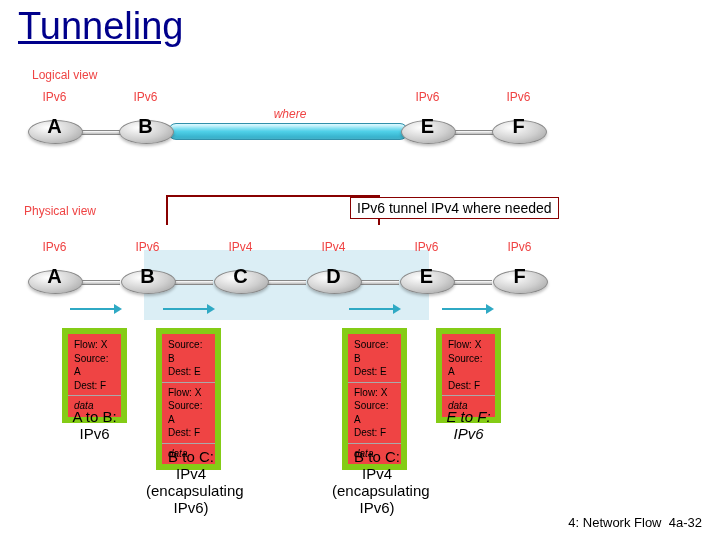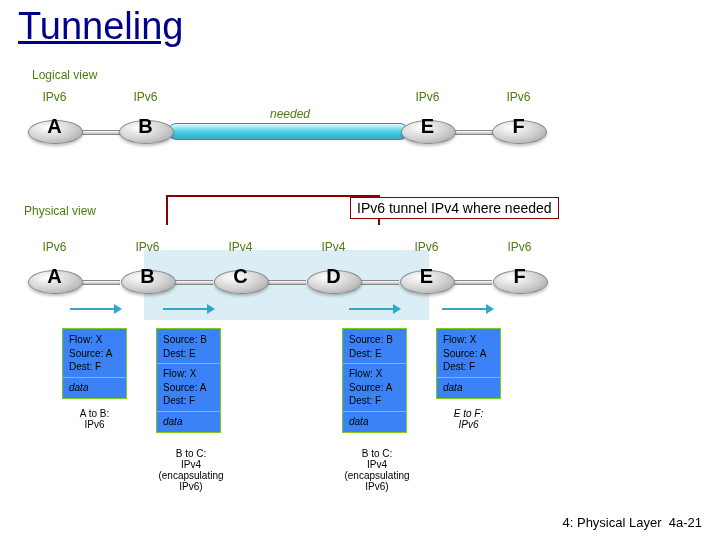"Logical view" .label { color: #4d7c0f -> #ef4444 }
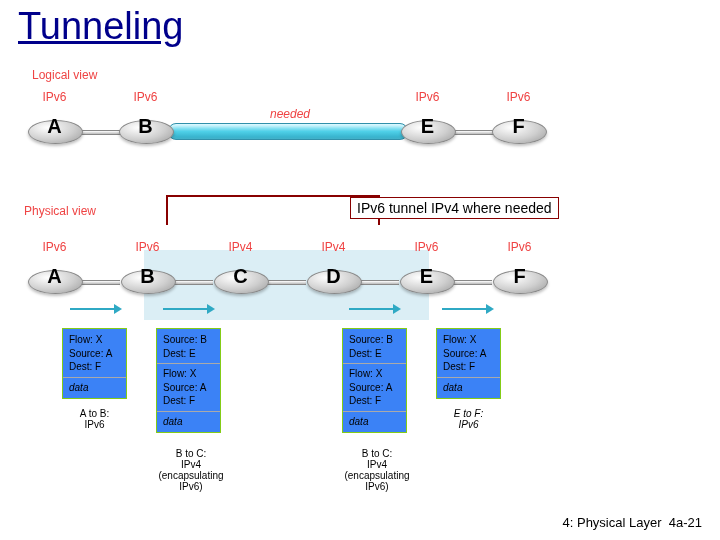"needed" div.label { text: needed -> where }
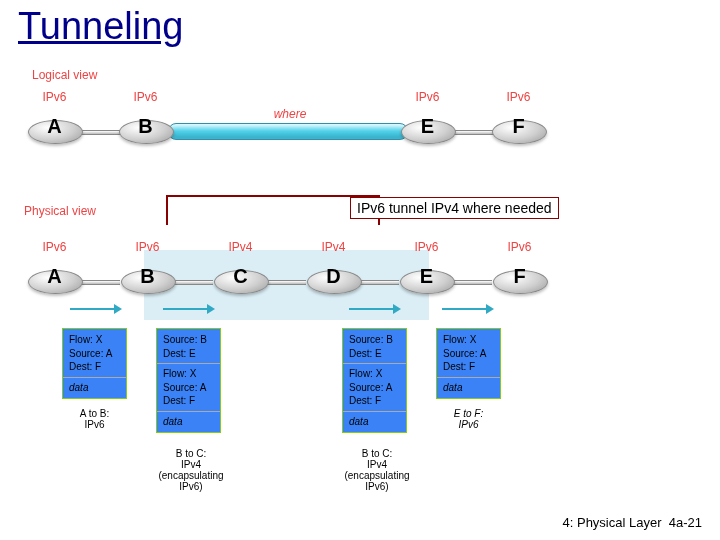"Flow: X" .ipbox { background: #3b82f6 -> #ef4444; border: 1px solid #84cc16 -> 6px solid #84cc16 }
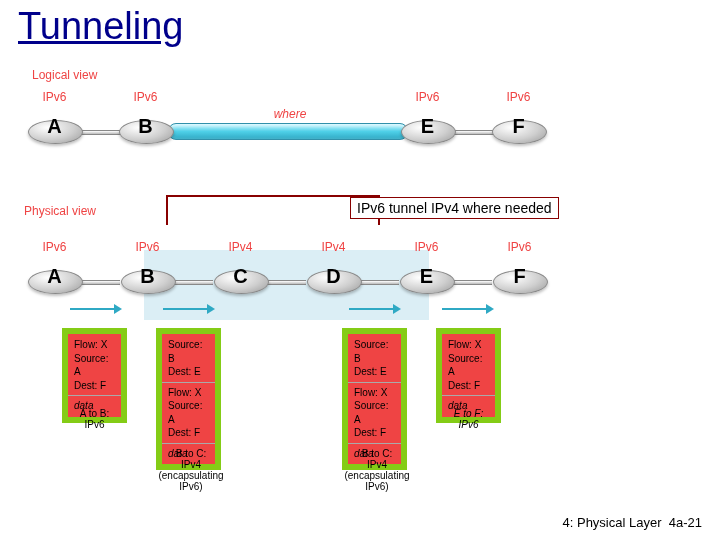"A to B:" .caption { font-size: 10px -> 15px }
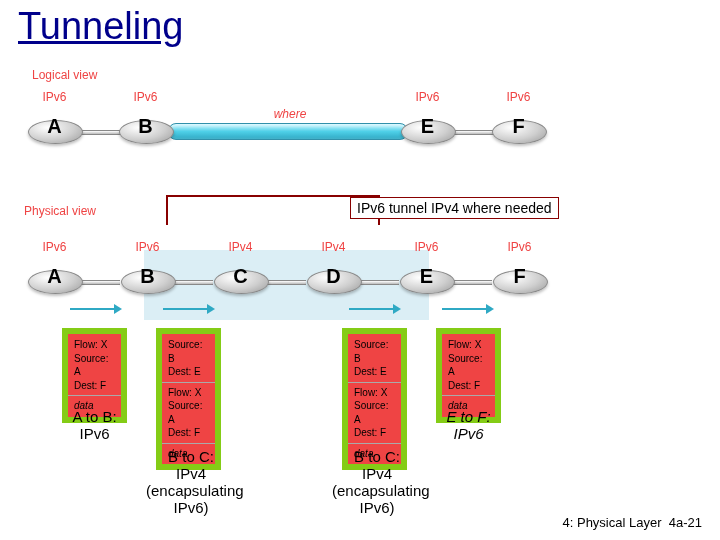"4: Physical Layer" span { text: Physical Layer -> Network Flow }
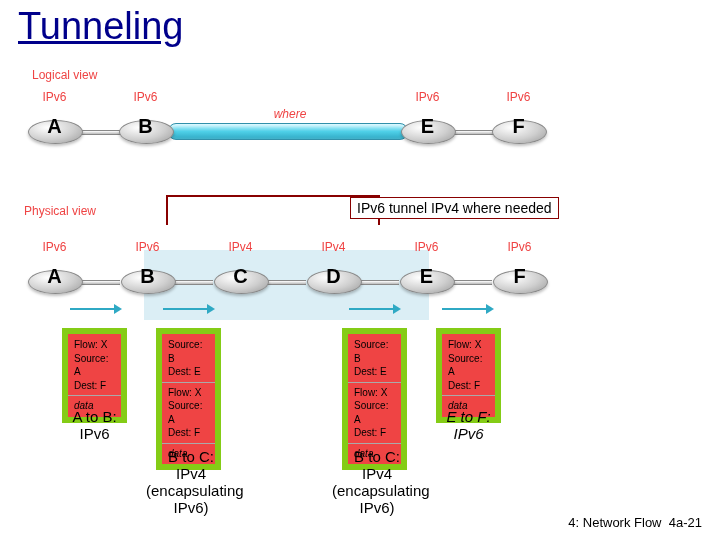"4a-21" span { text: 4a-21 -> 4a-32 }
